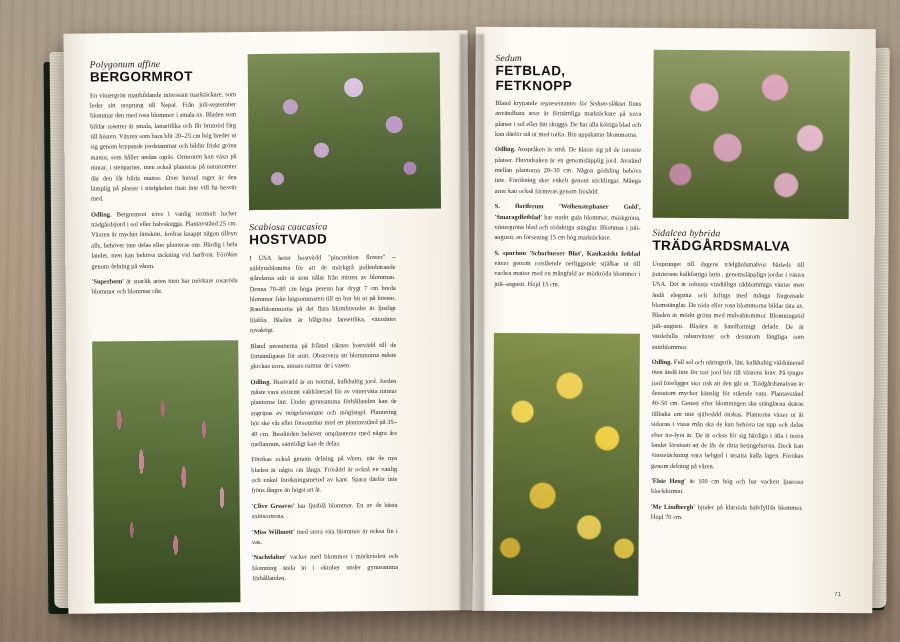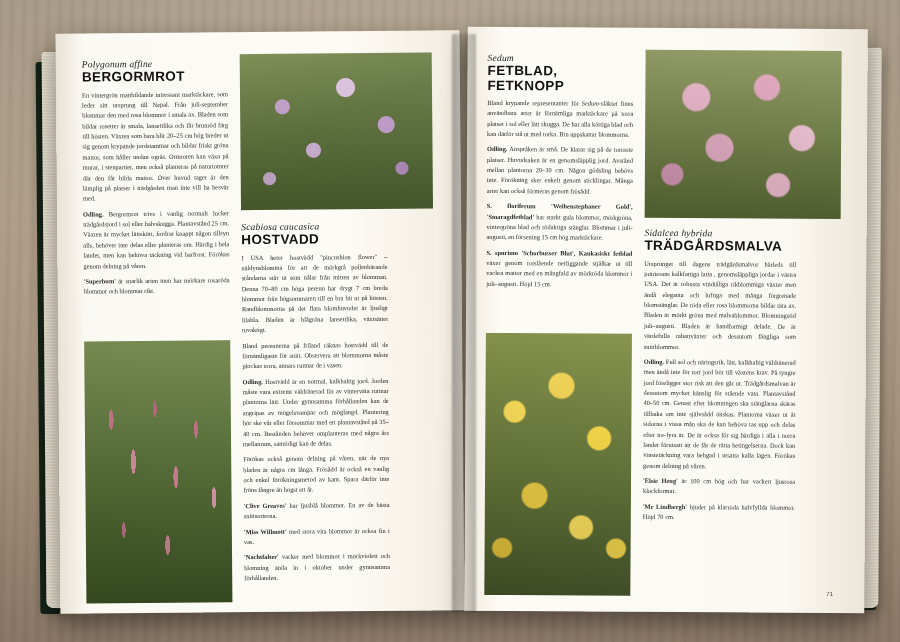"Polygonum affine" #book { left: 28px -> 36px }
